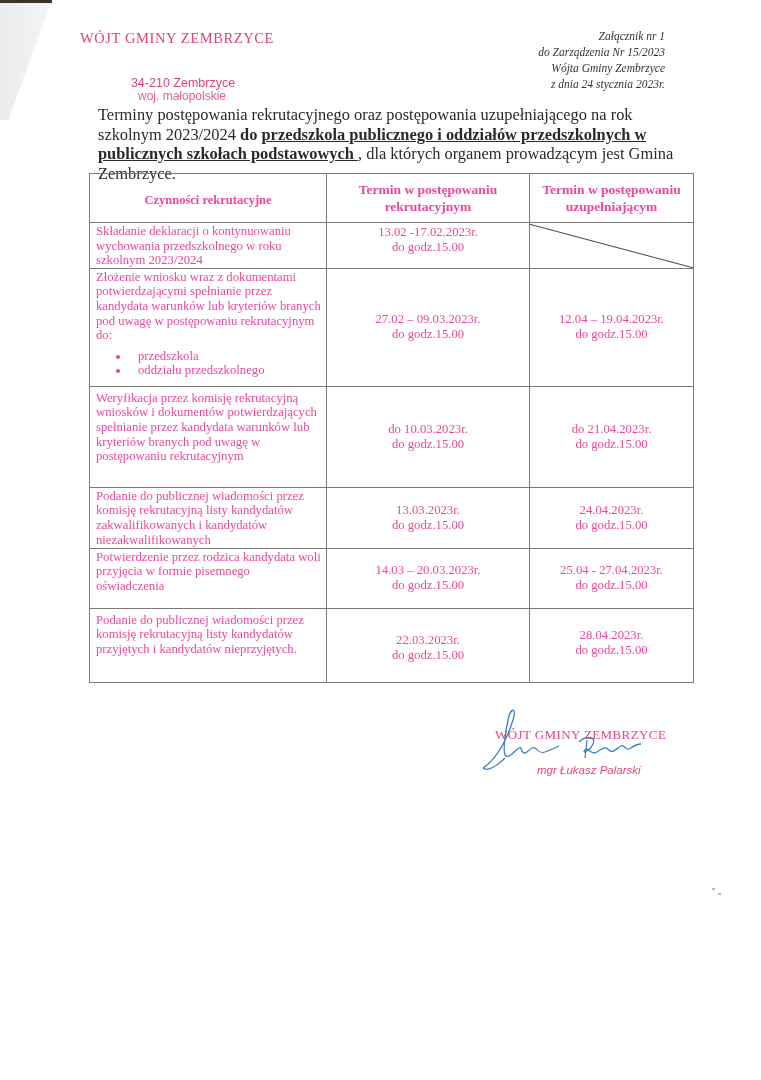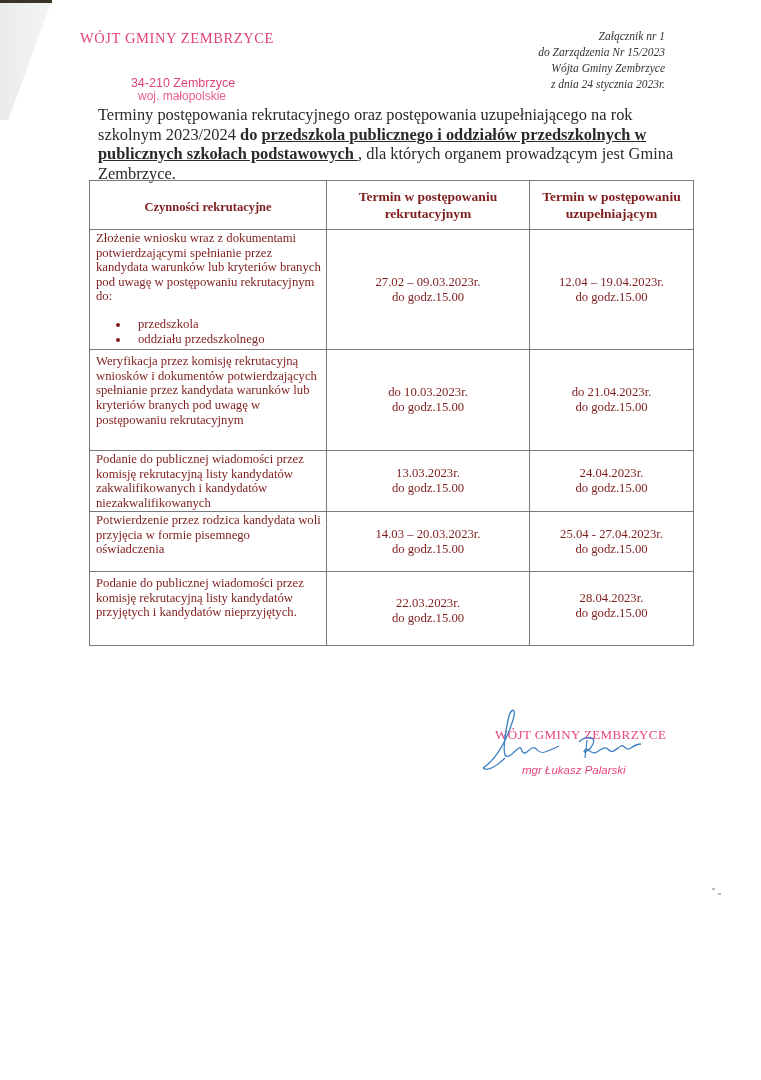"Czynności rekrutacyjne" table.sched { color: #7f1d1d -> #ec4899; top: 180px -> 173px }
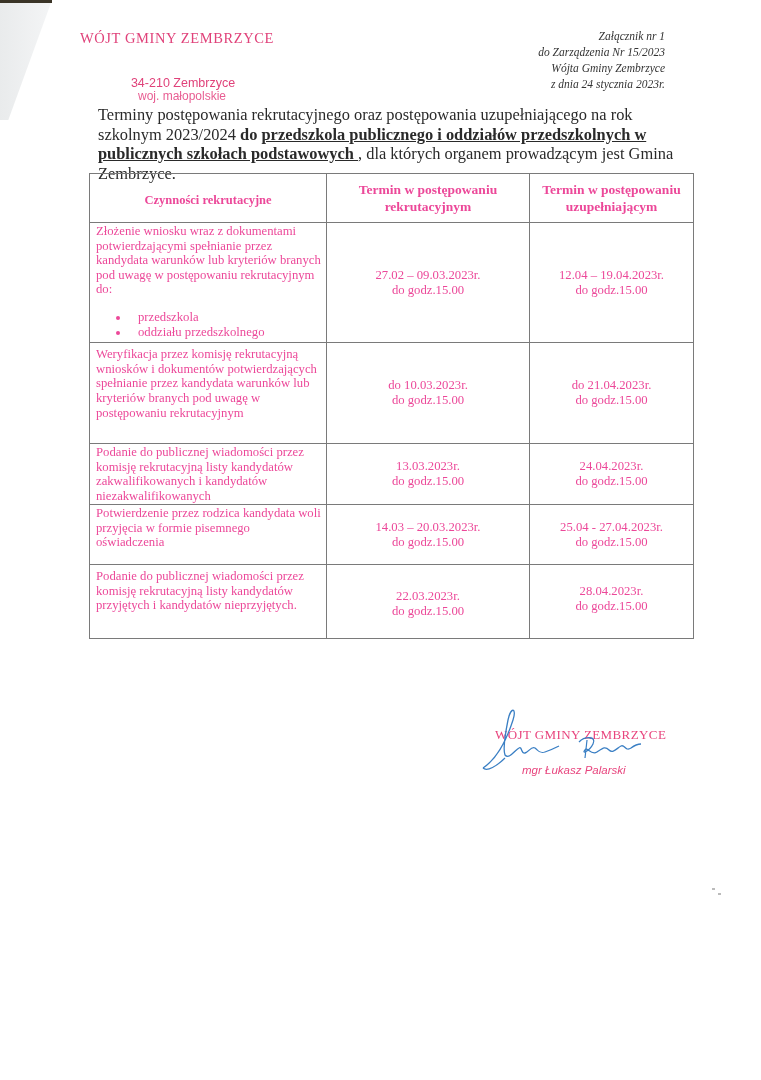"Składanie deklaracji o kontynuowaniu" tr { html: none -> <tr> <td>Składanie deklaracji o kontynuowaniu wychowania przedszkolnego w roku szkolnym 2023/2024</td> <td> <div>13.02 -17.02.2023r.</div> <div>do godz.15.00</div> </td> <td> <svg> <line></line> </svg> </td> </tr> }
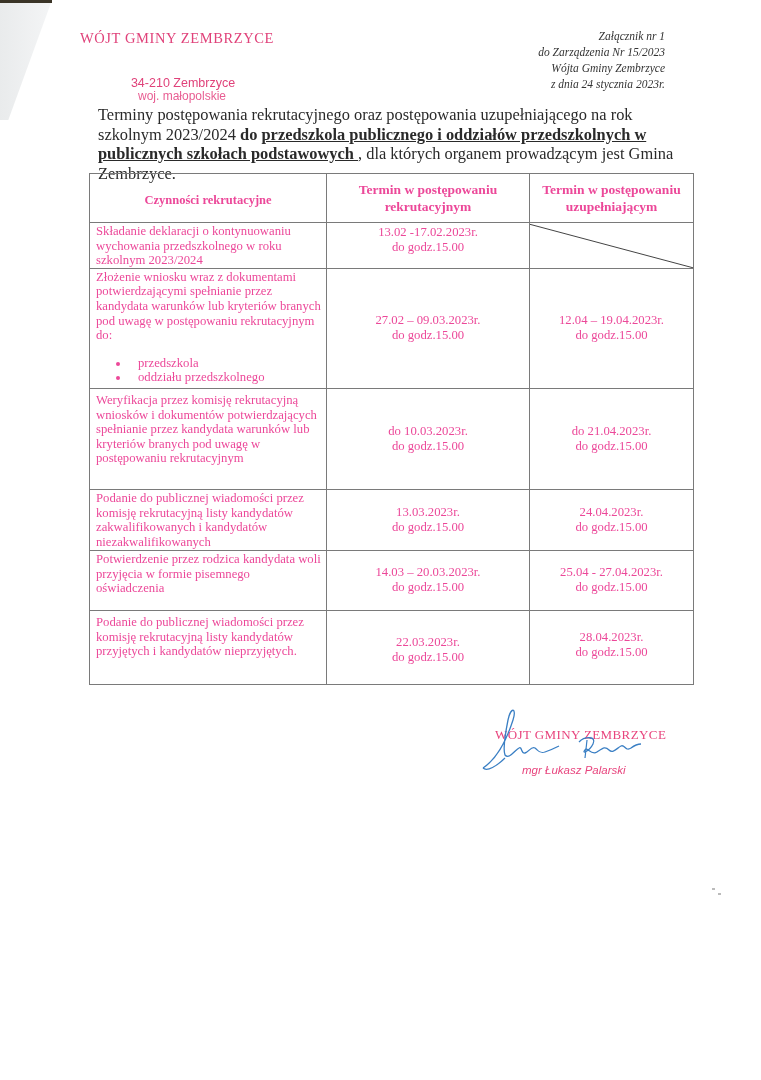"przedszkola" table.sched ul { margin: 13px 0 3px 0 -> 6px 0 3px 0 }
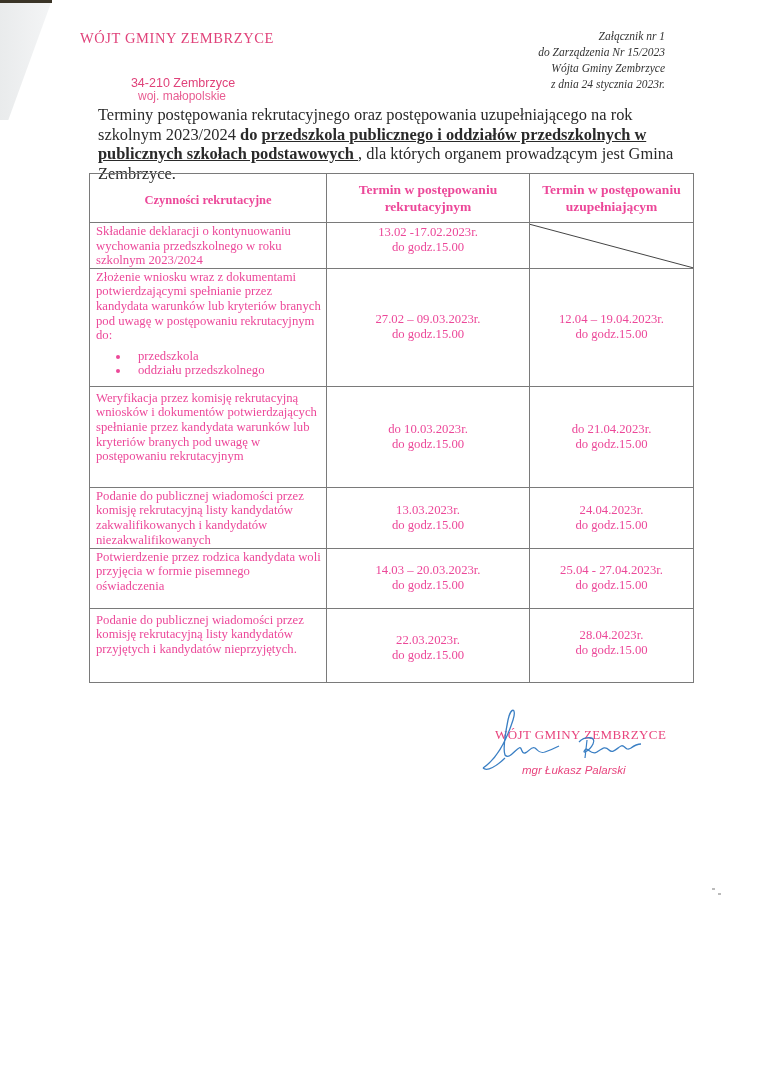"mgr Łukasz Palarski" .sign .name { left: 47px -> 62px }
